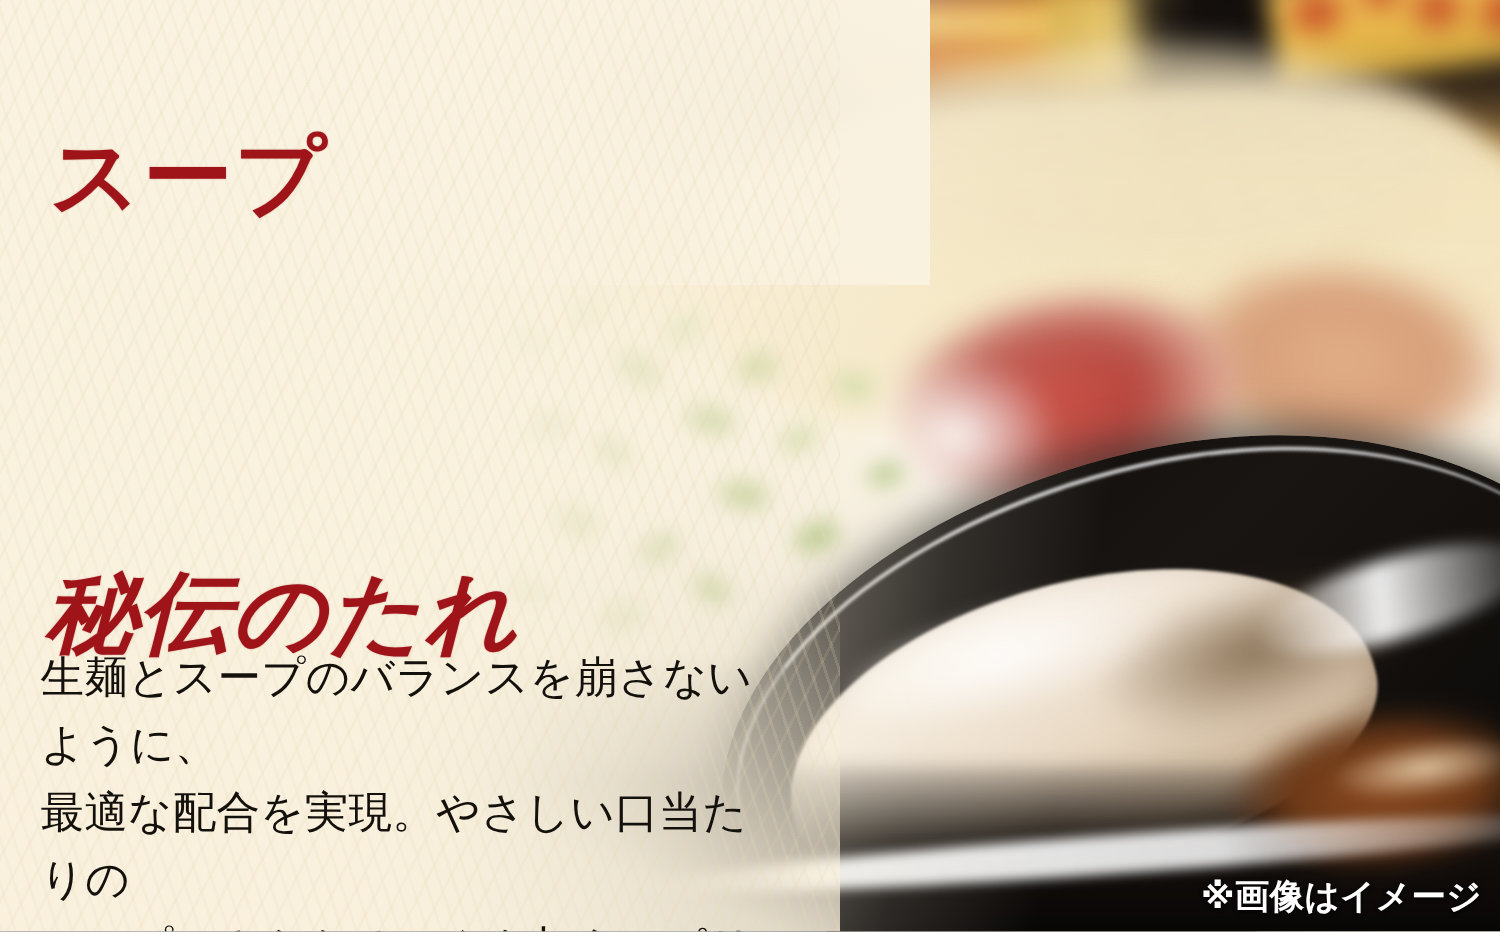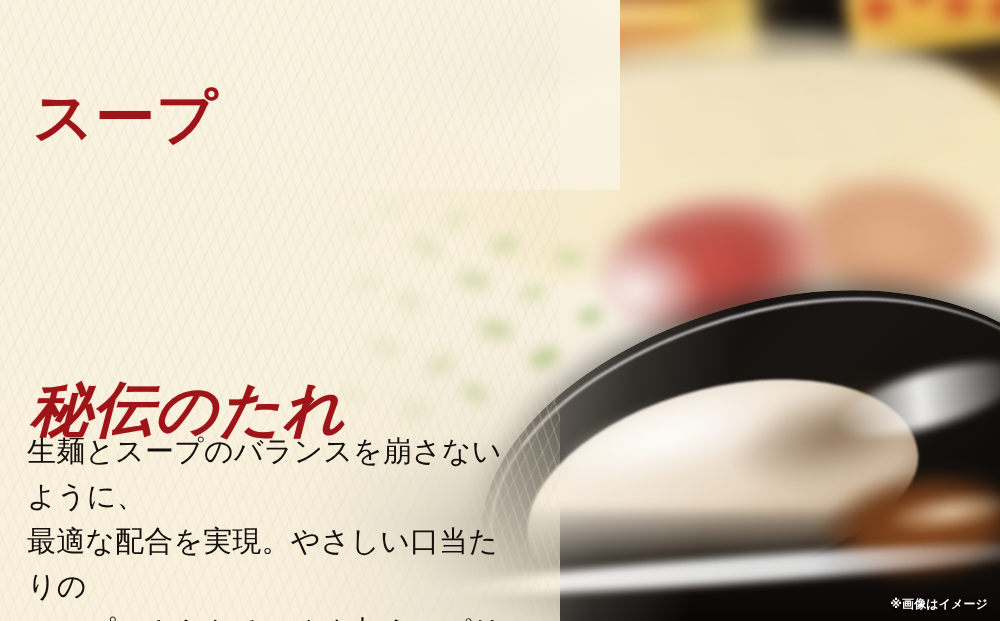"※画像はイメージ" .caption { font-size: 12px -> 23px }
